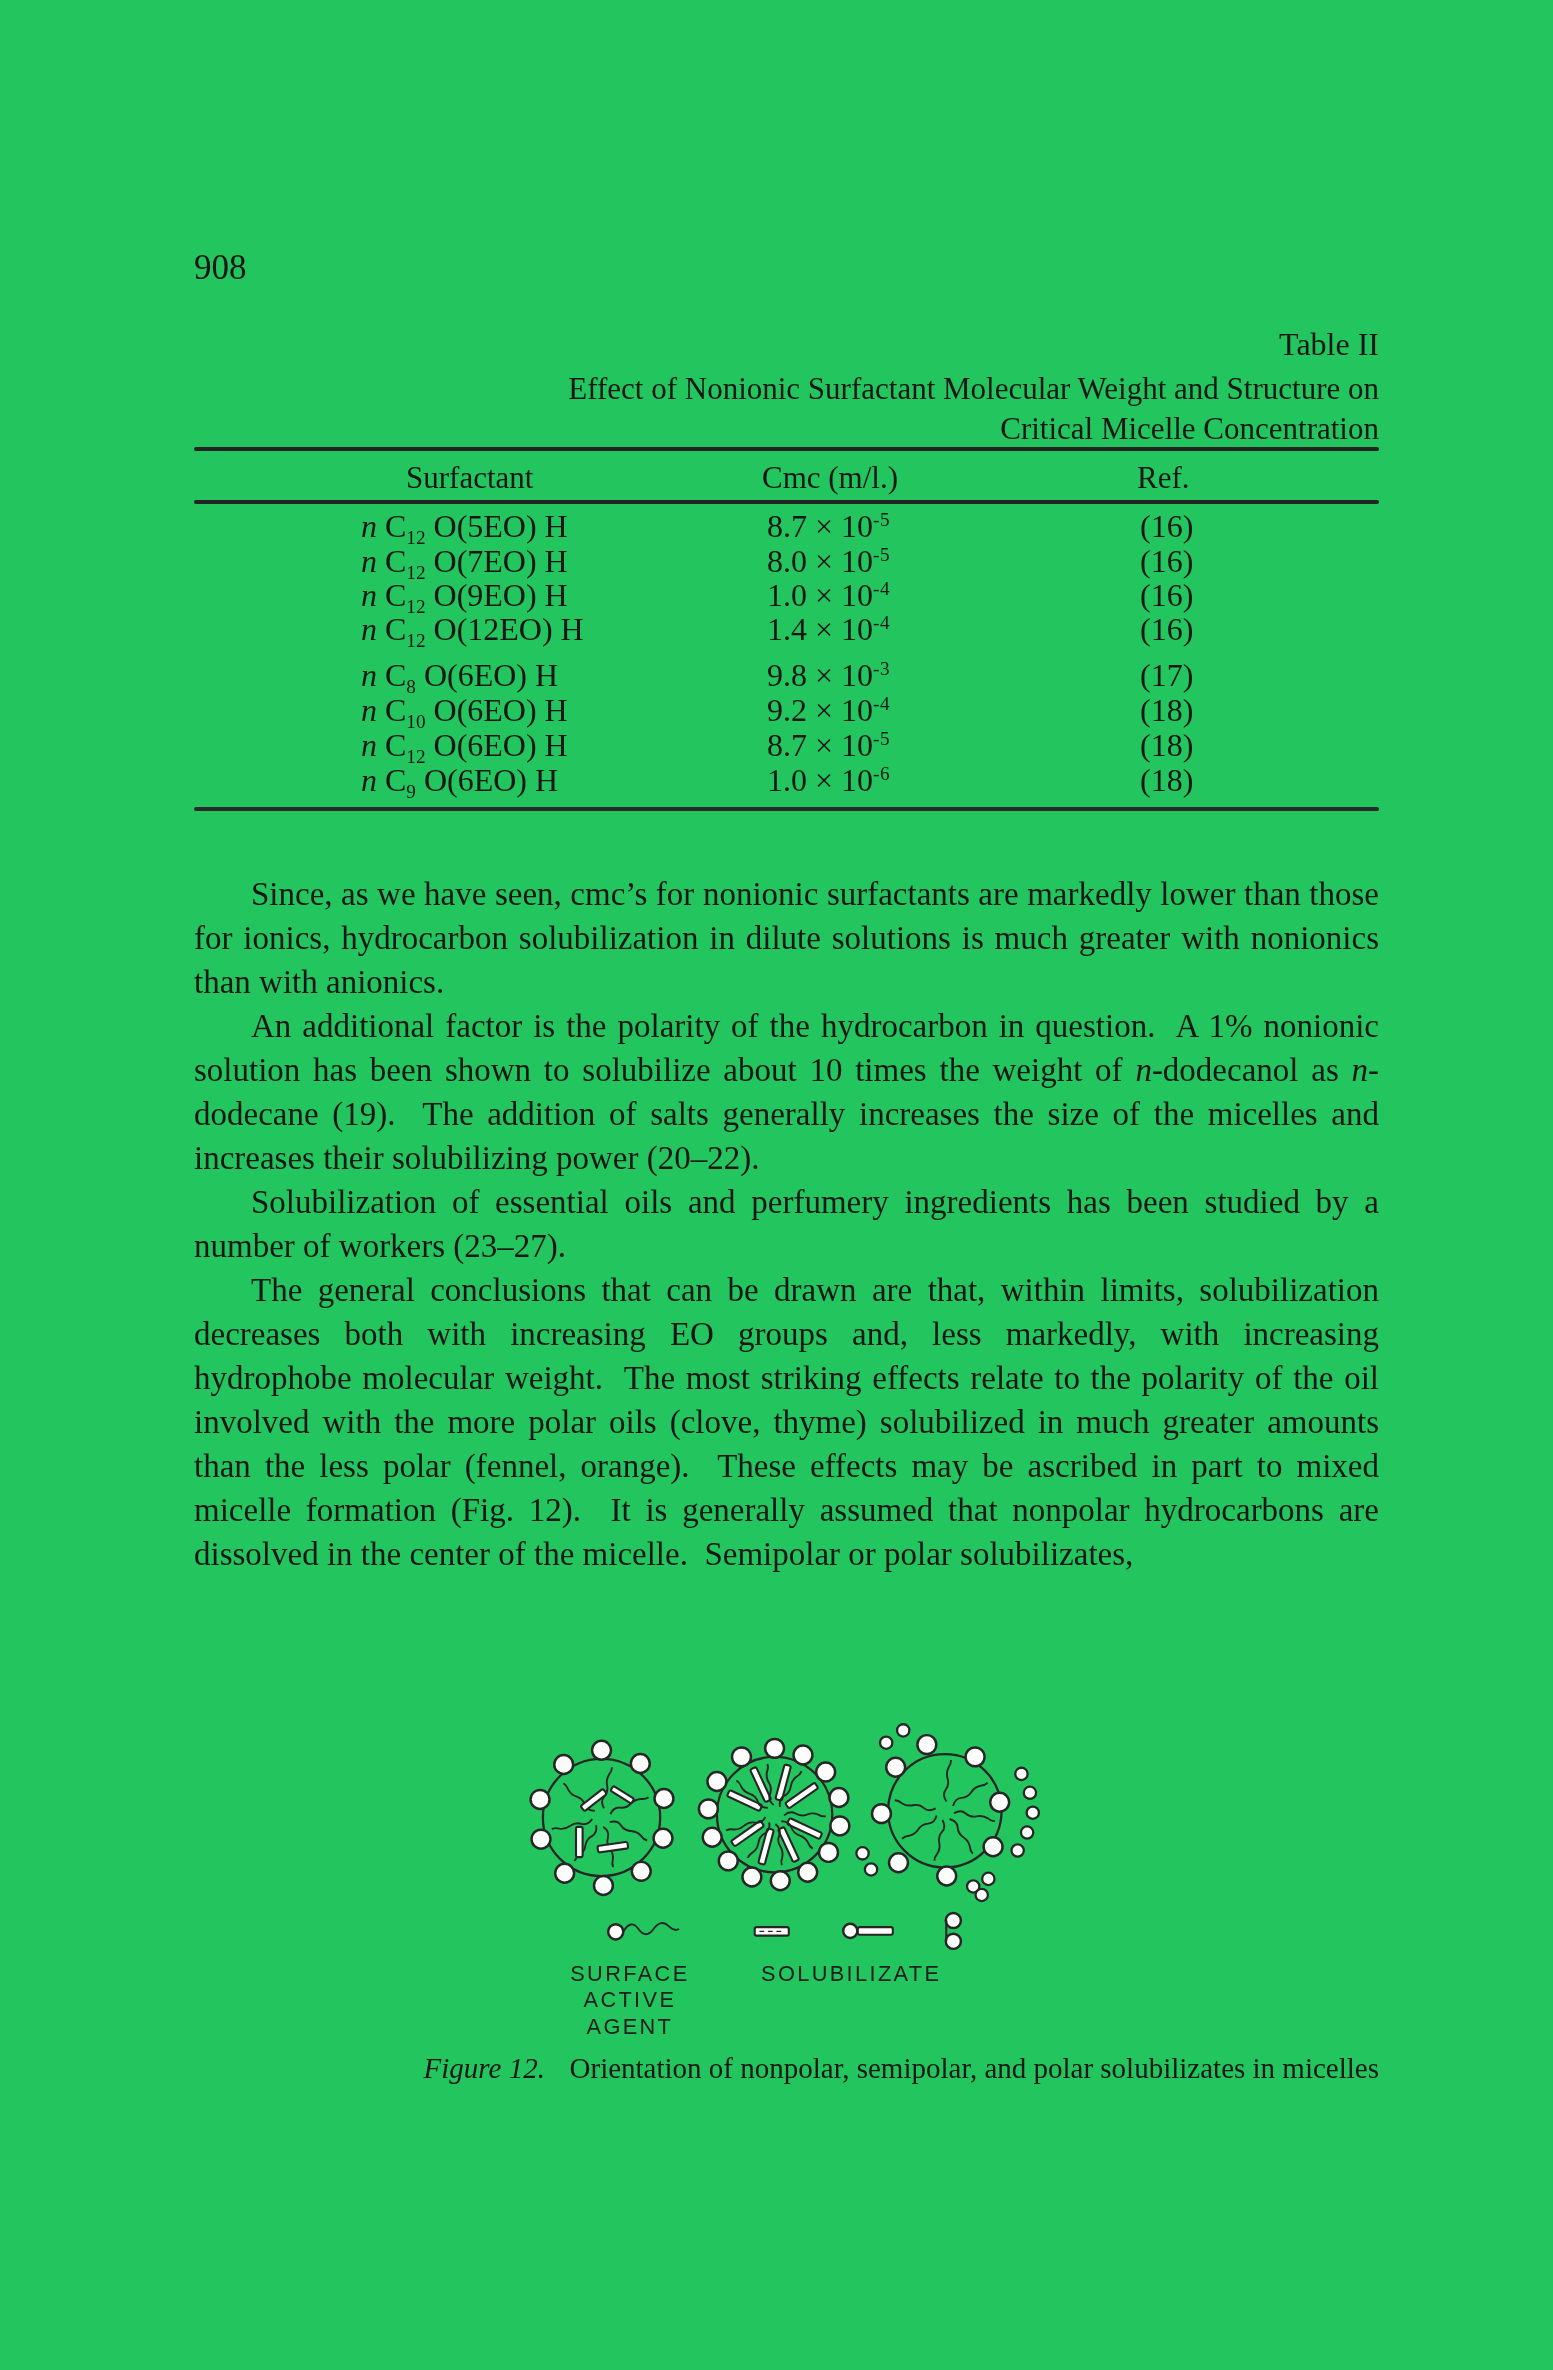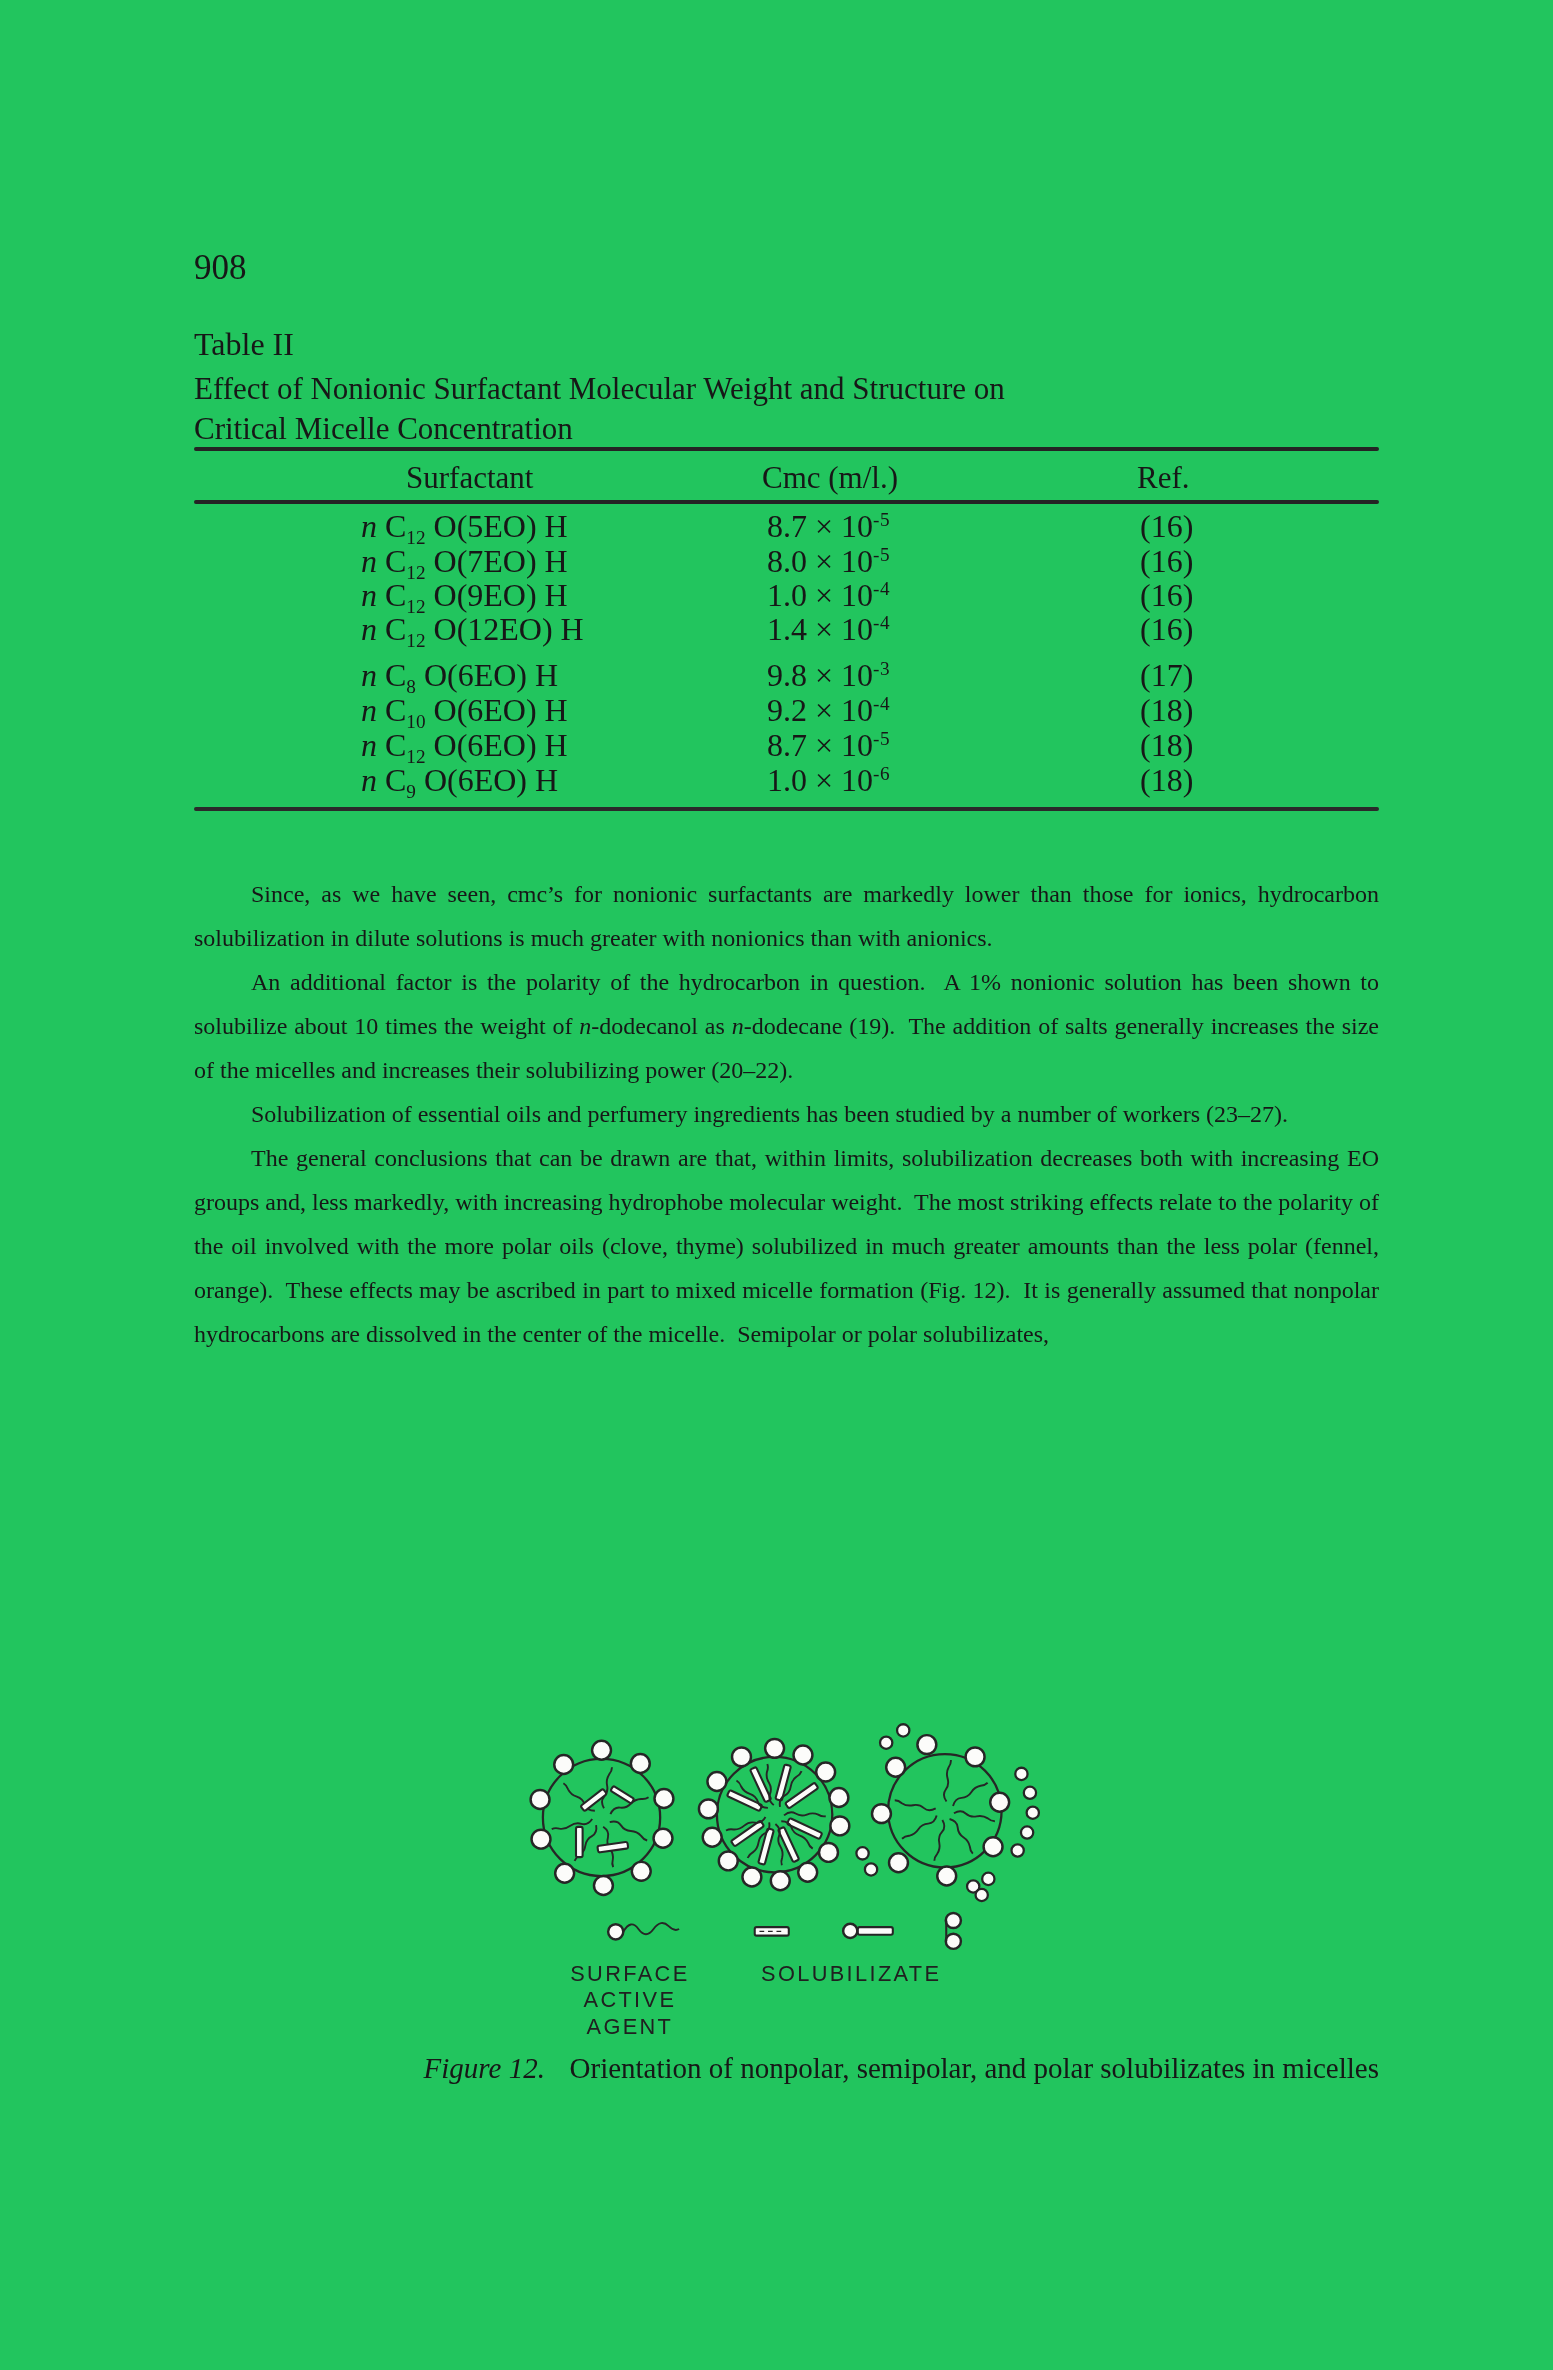"Table II" .ttl { text-align: left -> right }
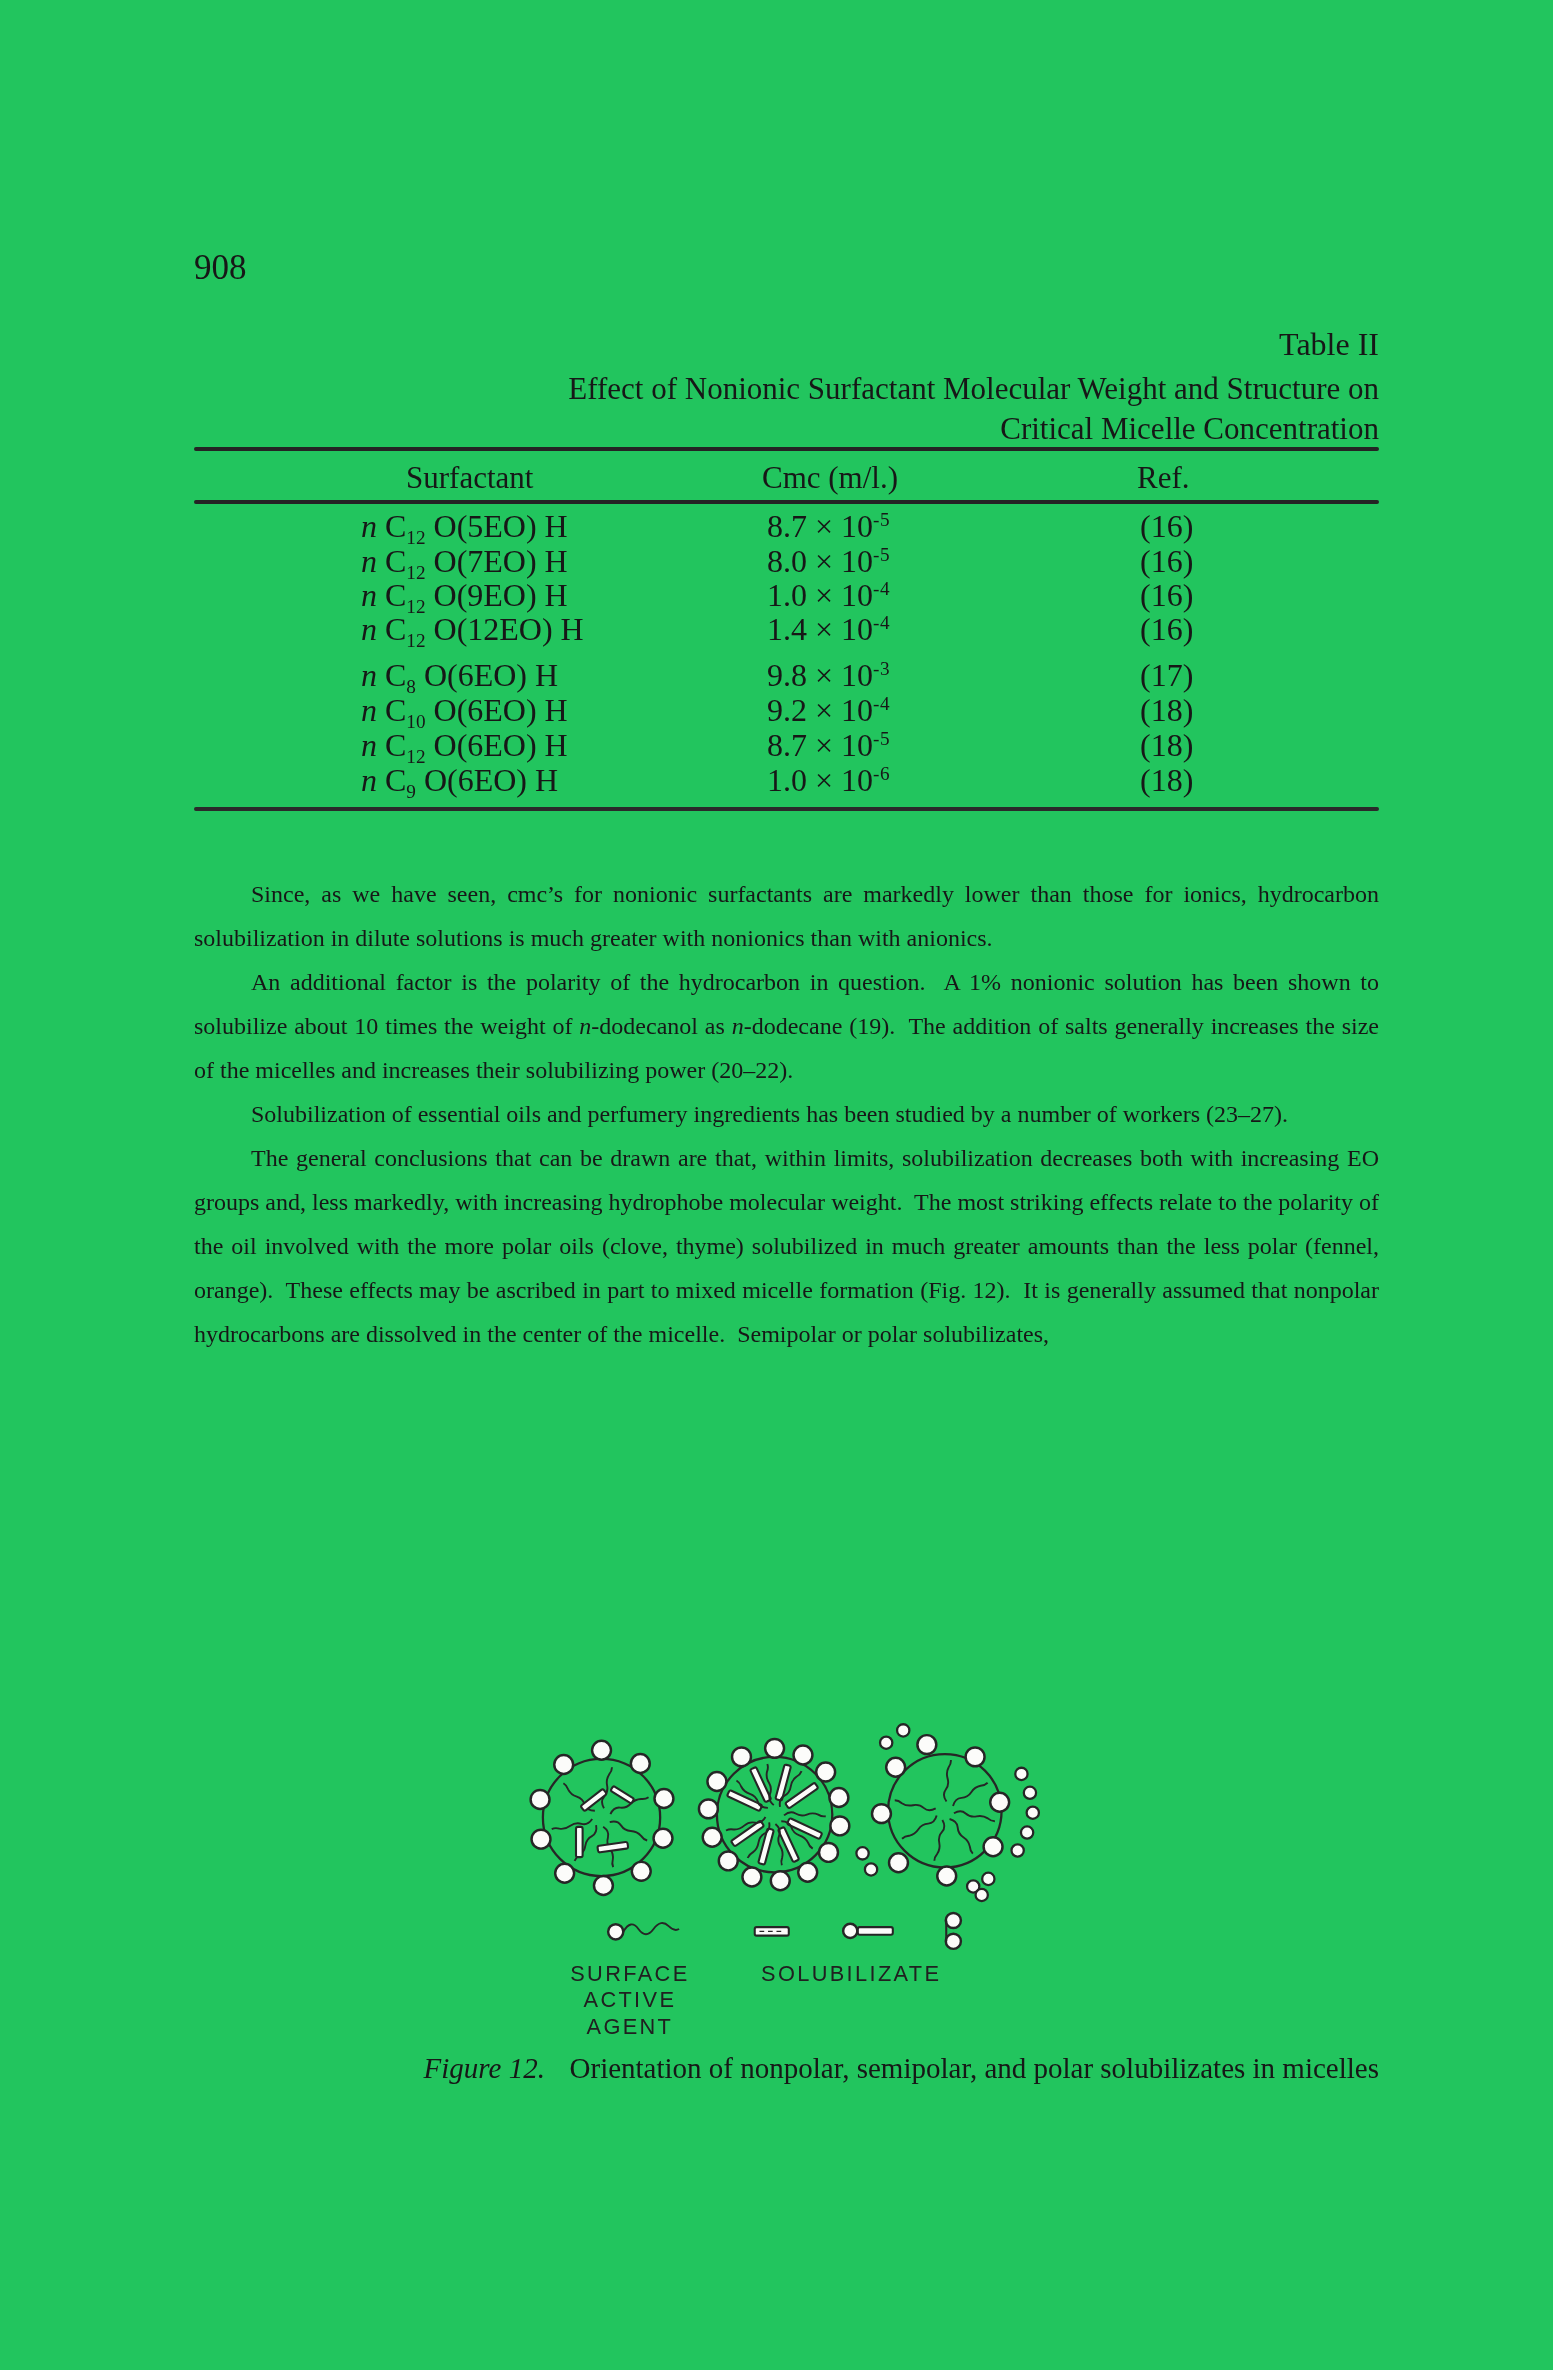"Since, as we have seen," .bodytext { font-size: 24px -> 33px }
